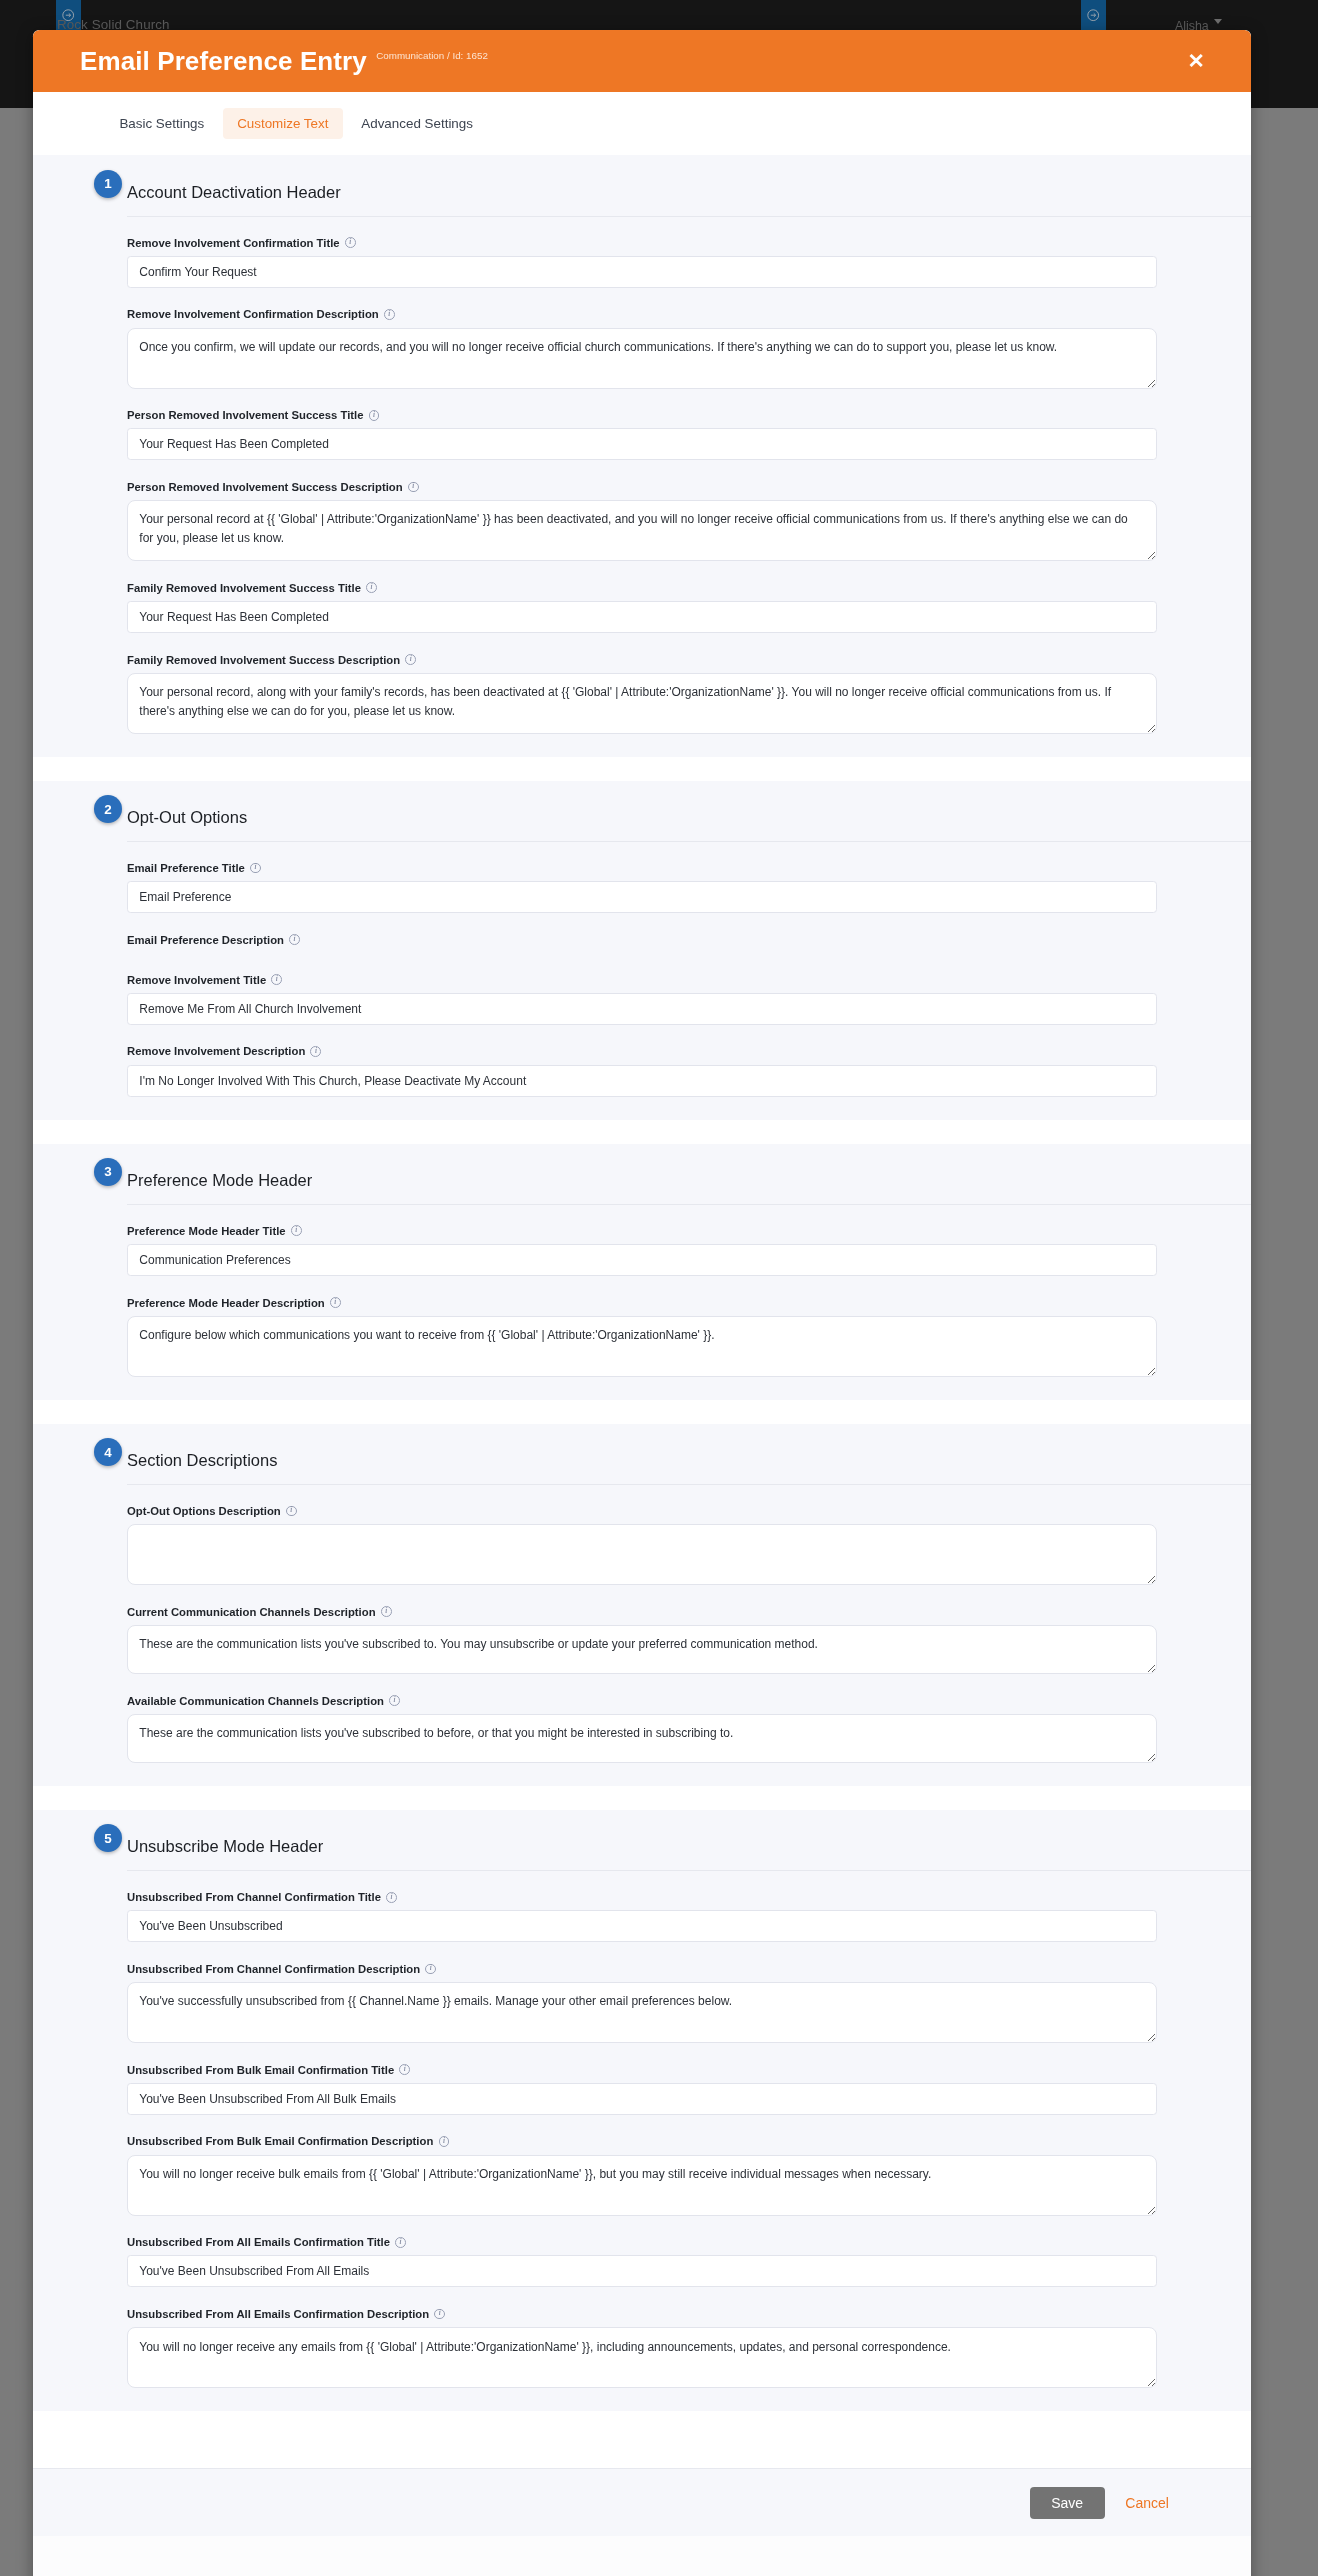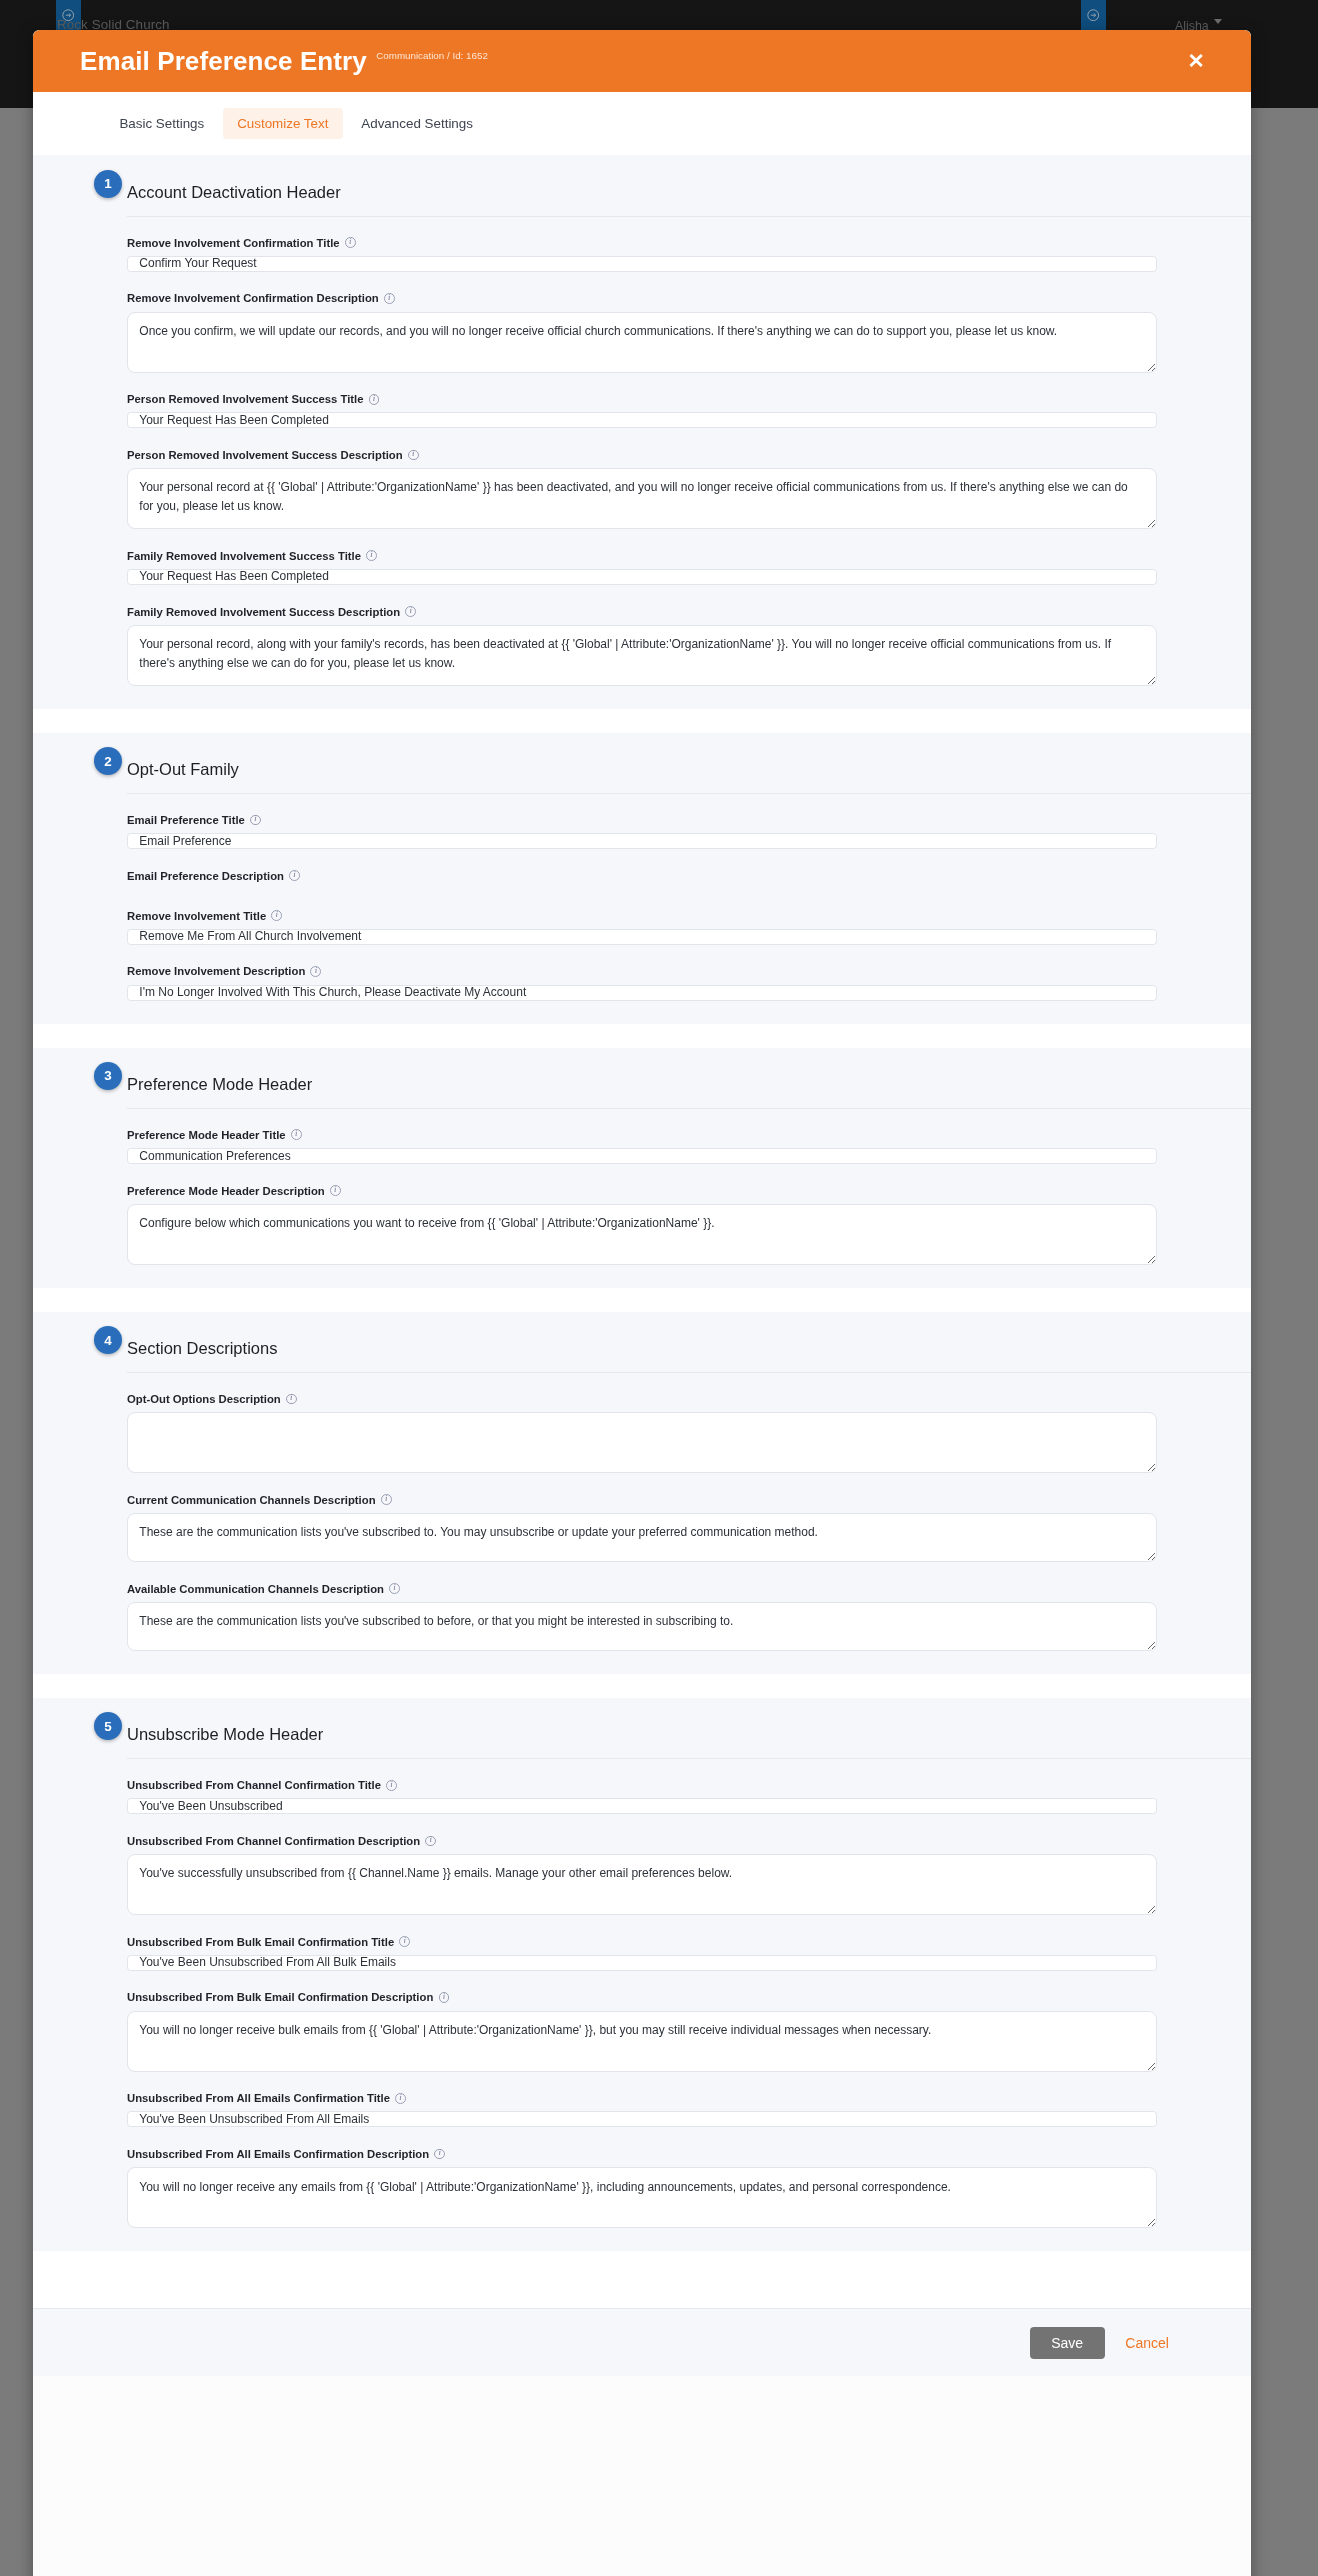"Confirm Your Request" .text-input { height: 16px -> 32px }
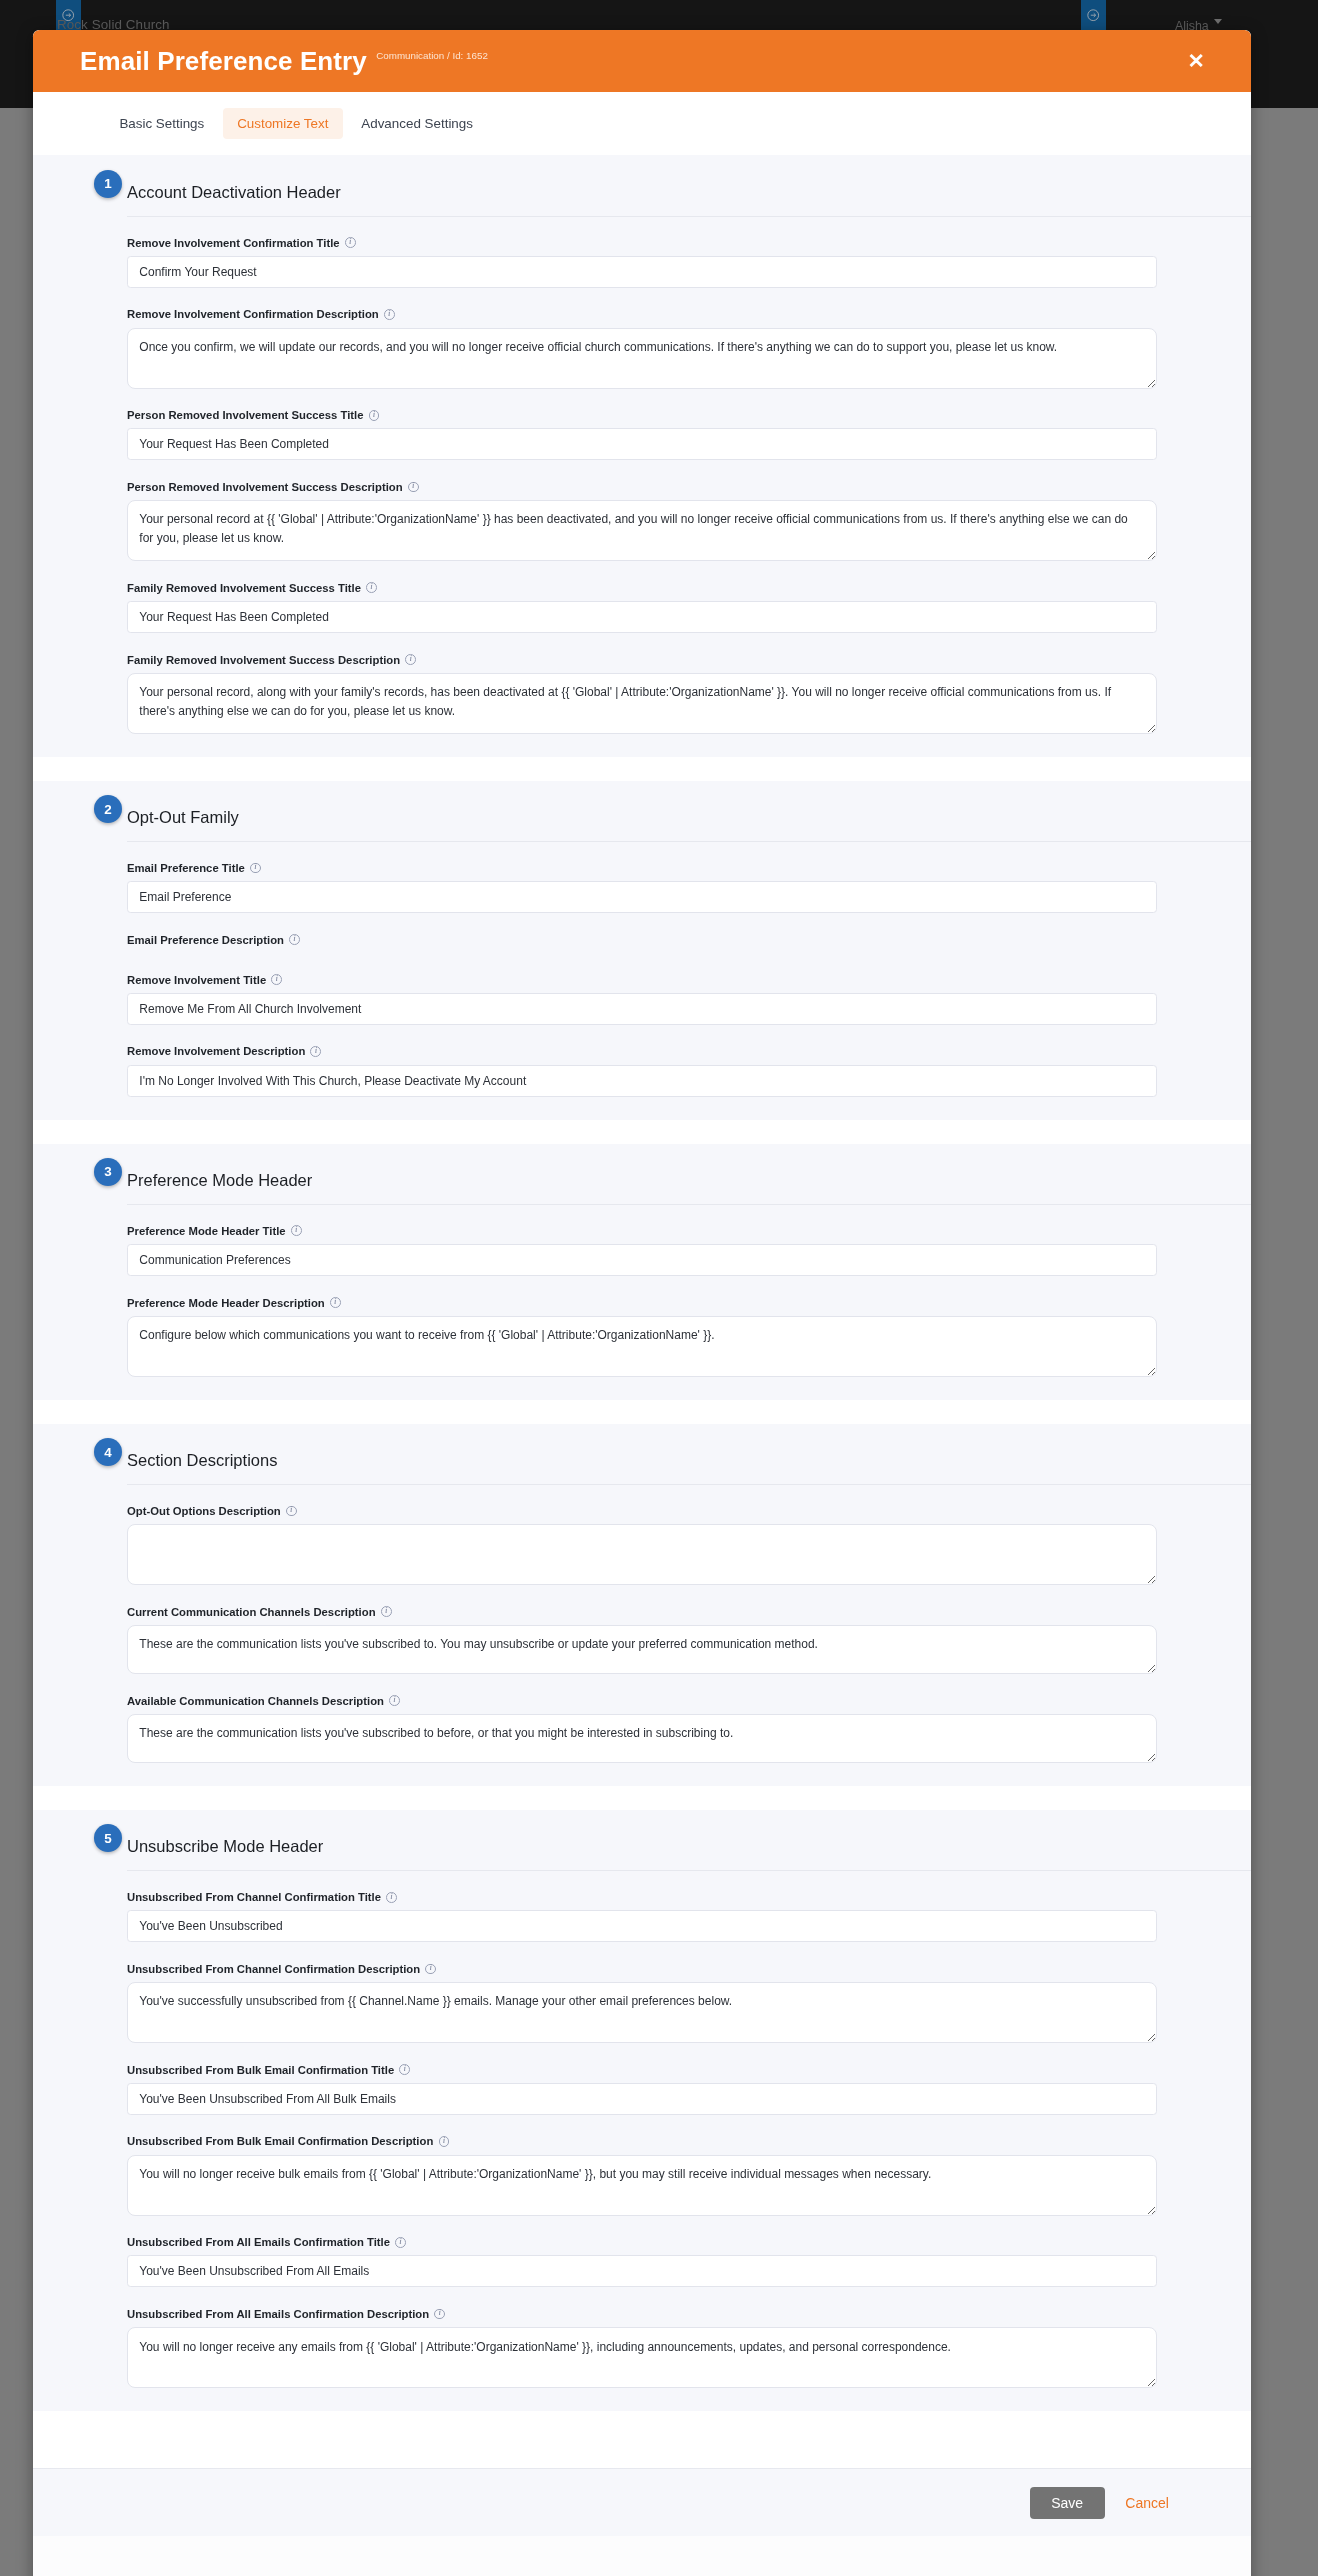"Opt-Out Family" div.section-title { text: Family -> Options }
